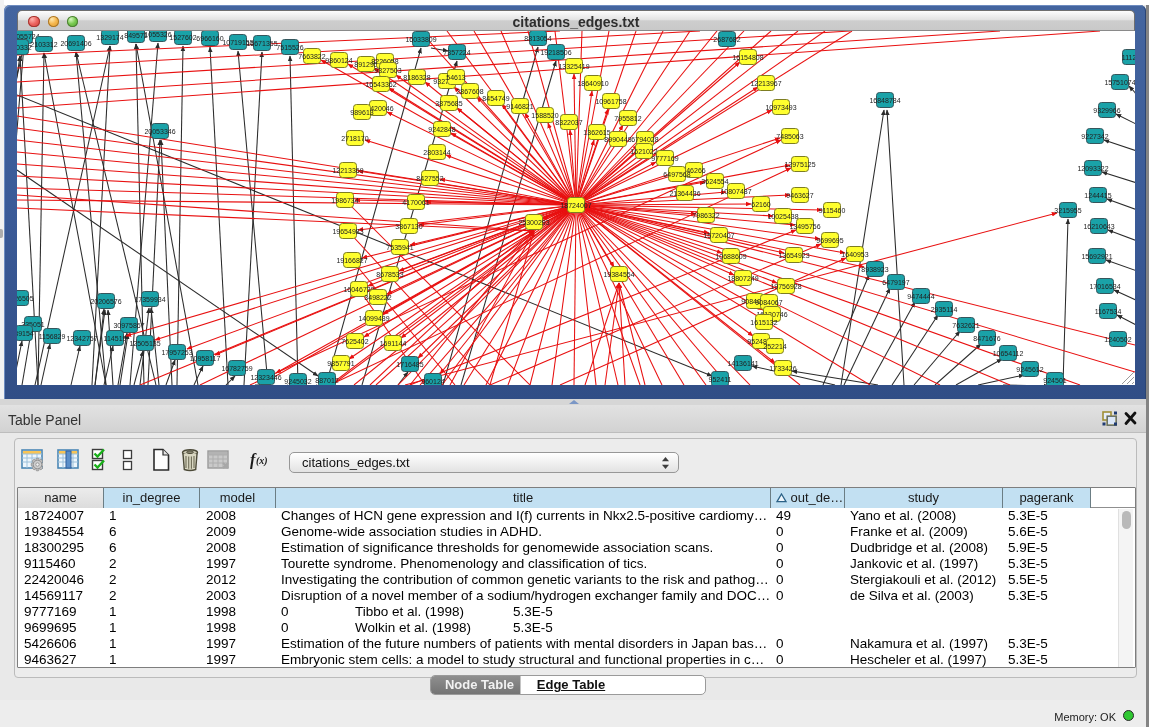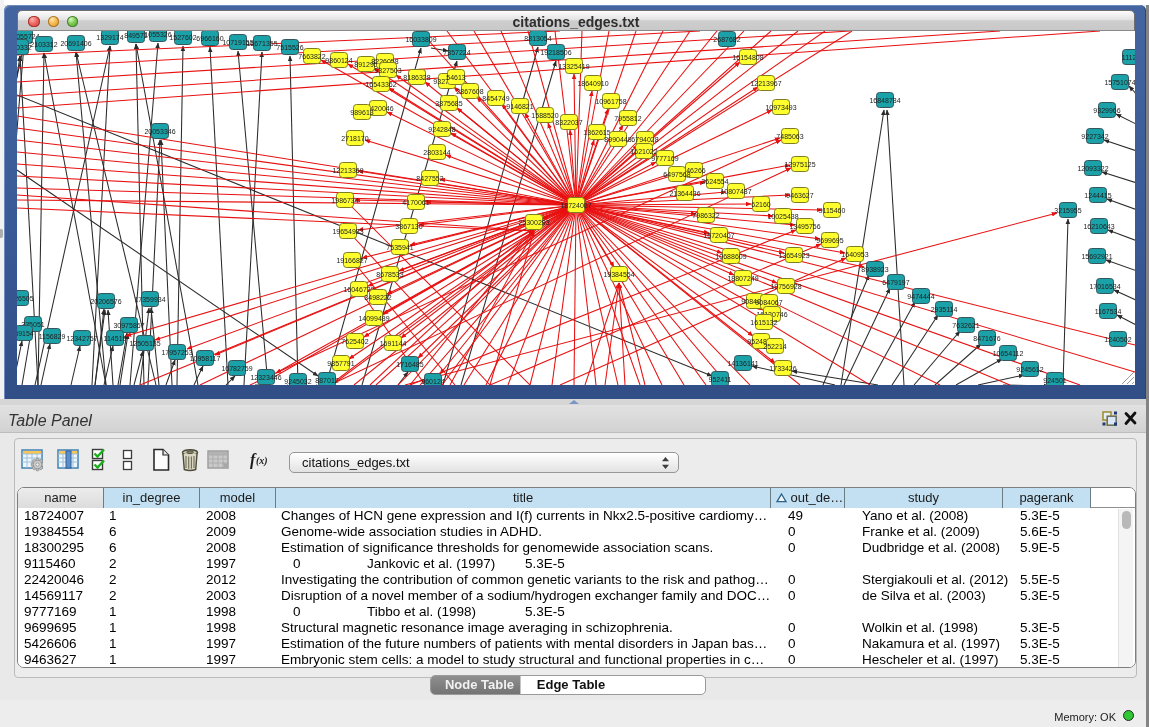"Table Panel" #tphead .t { font-size: 16px -> 14px; font-style: italic -> none }
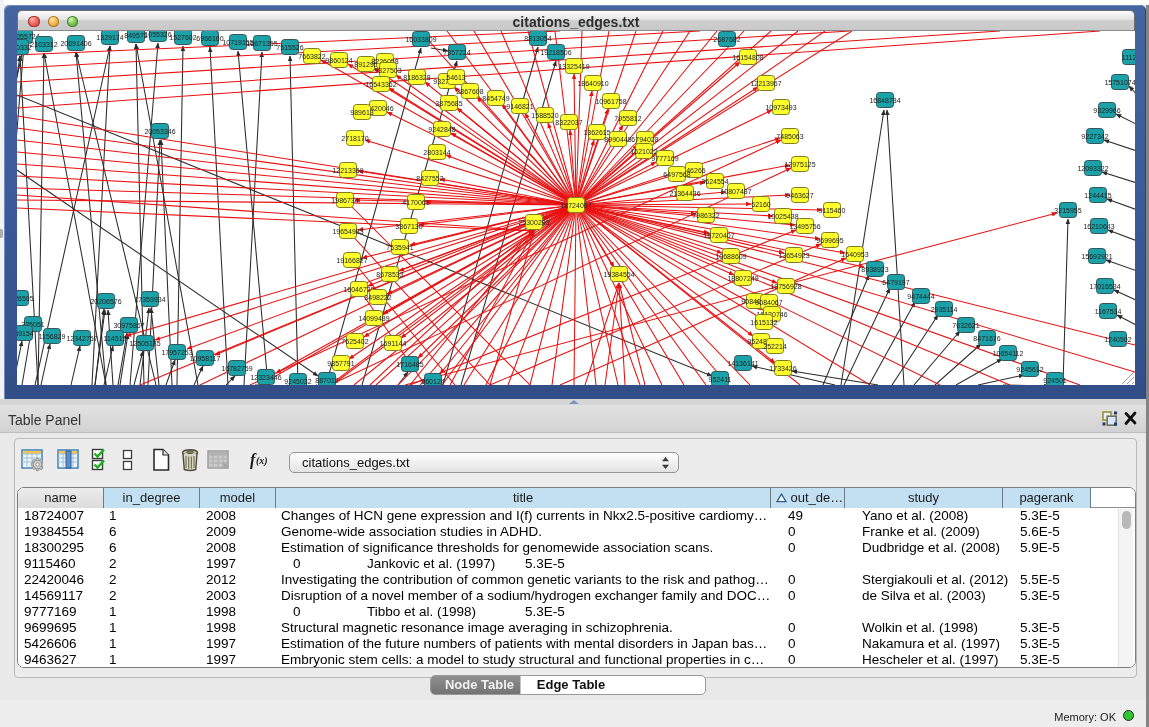"name" #table { border-radius: 7px -> 1px }
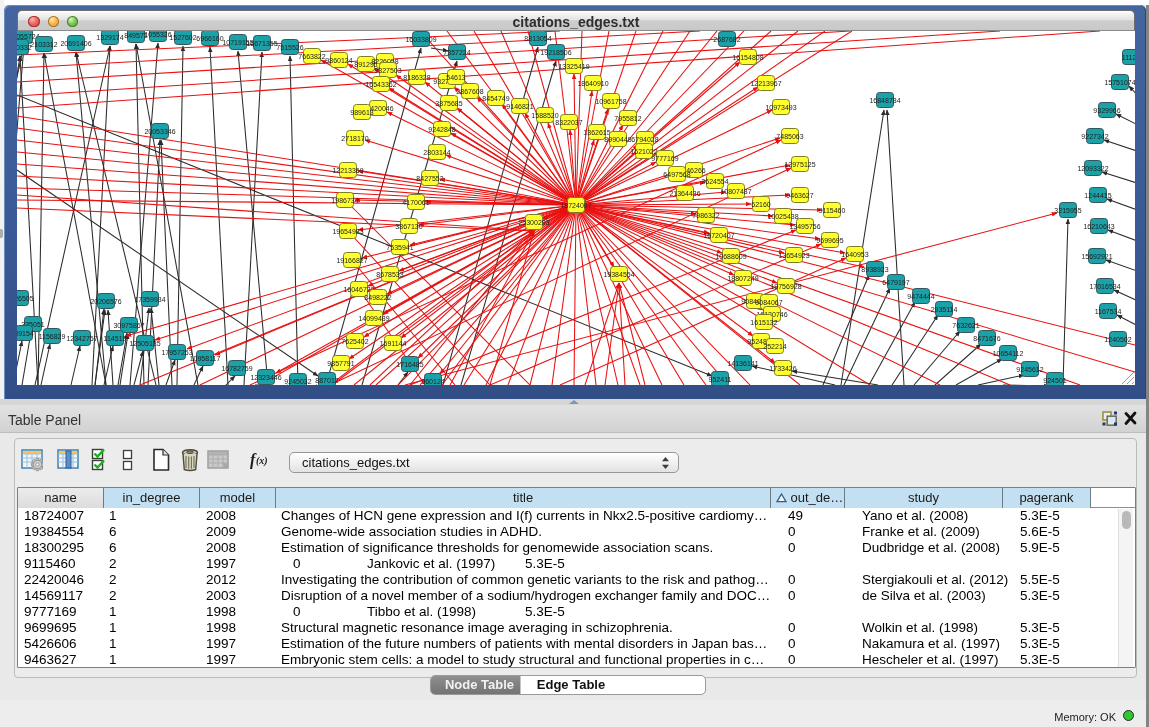"49" .c5 { margin-left: 12px -> none }
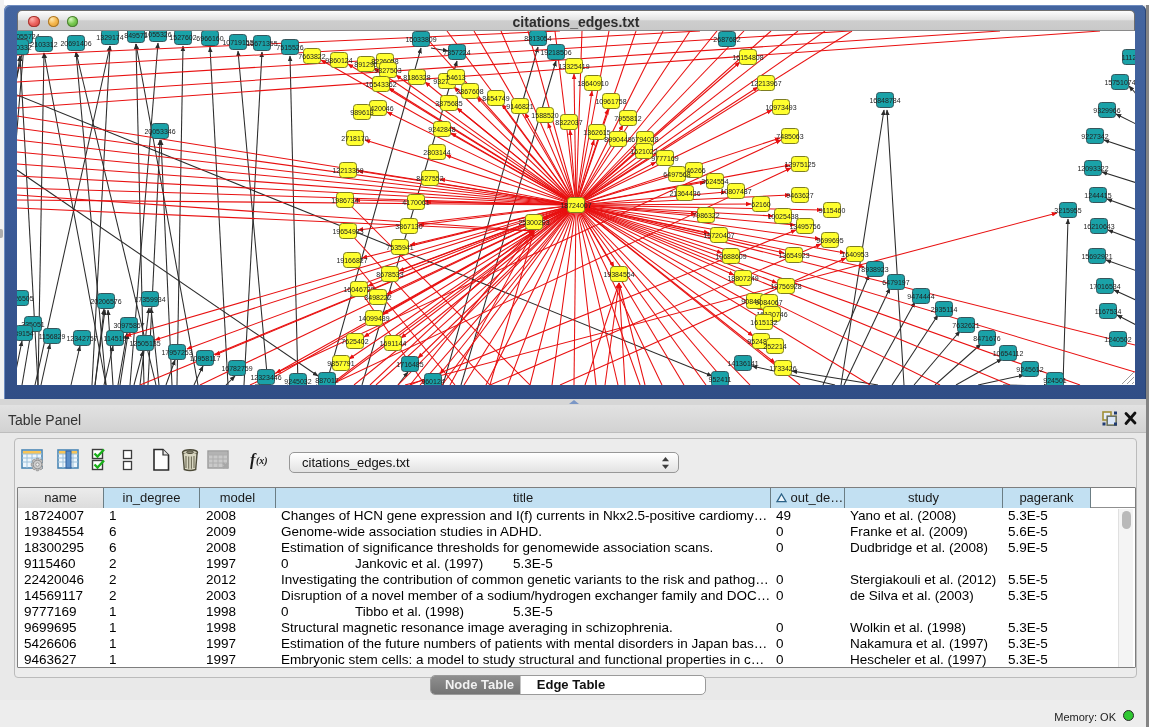"Tourette syndrome. Phenomenology and" div.c { html: none -> <div>Tourette syndrome. Phenomenology and classification of tics.</div> }
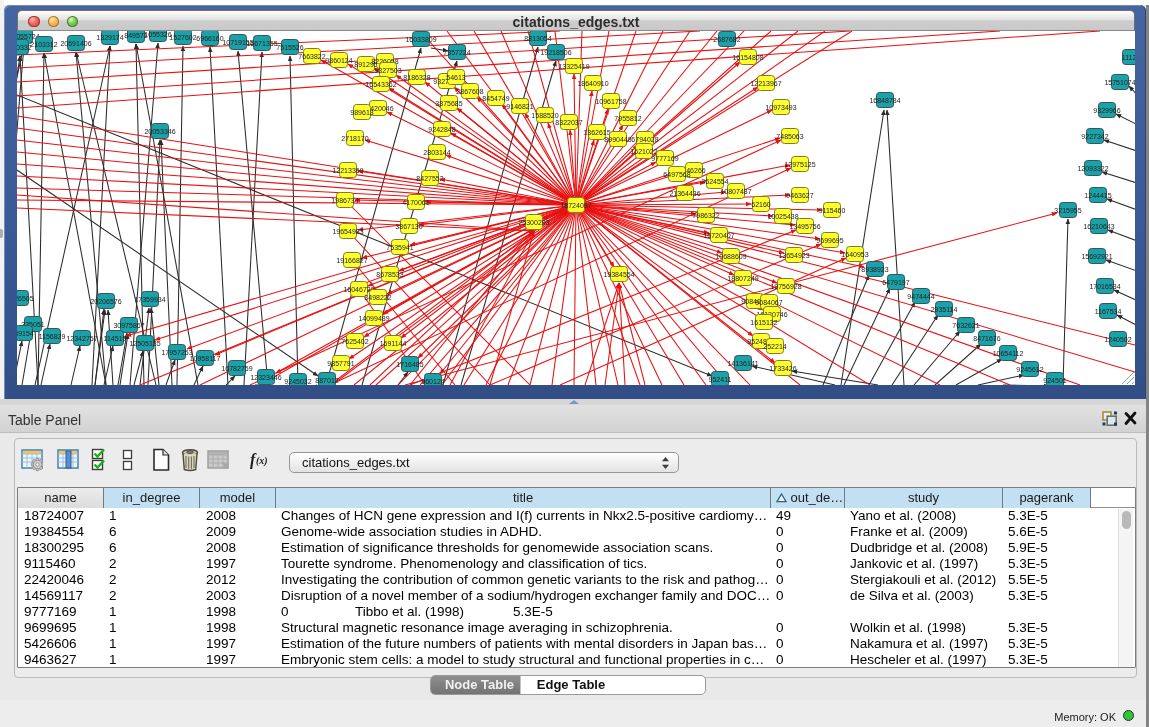"Structural magnetic resonance image" div.c { html: <div>Structural magnetic resonance image averaging in schizophrenia.</div> -> none }
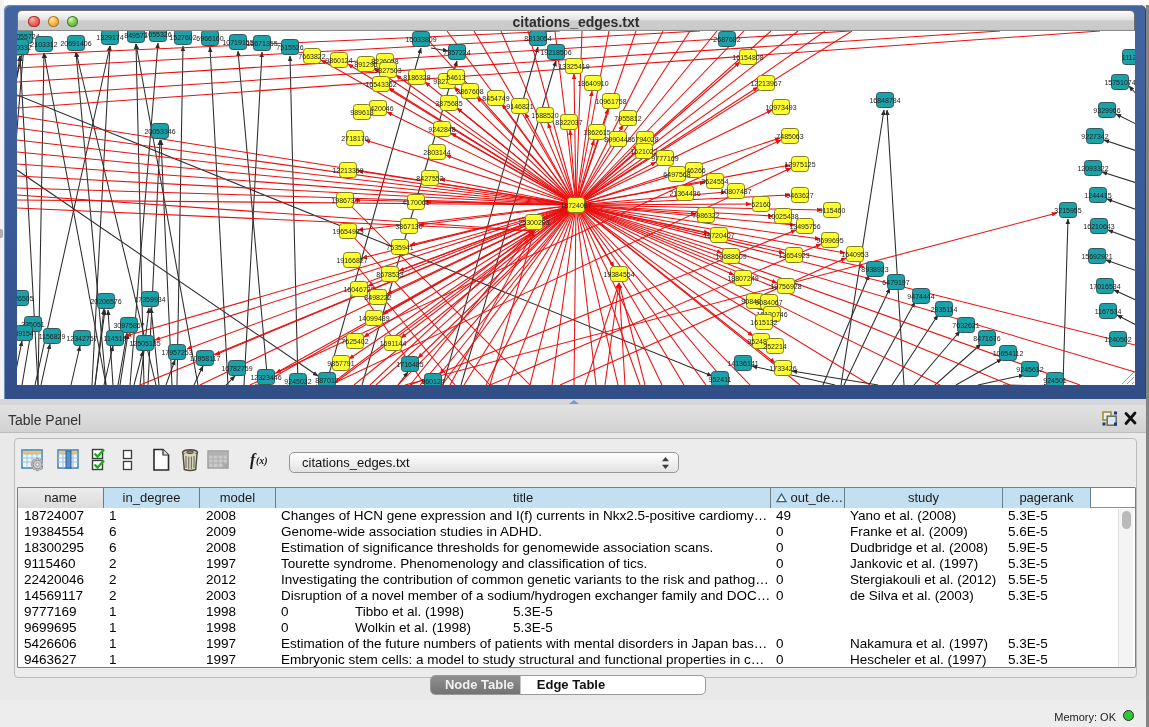"Edge Table" #tabs .us { text-decoration: none -> underline }
